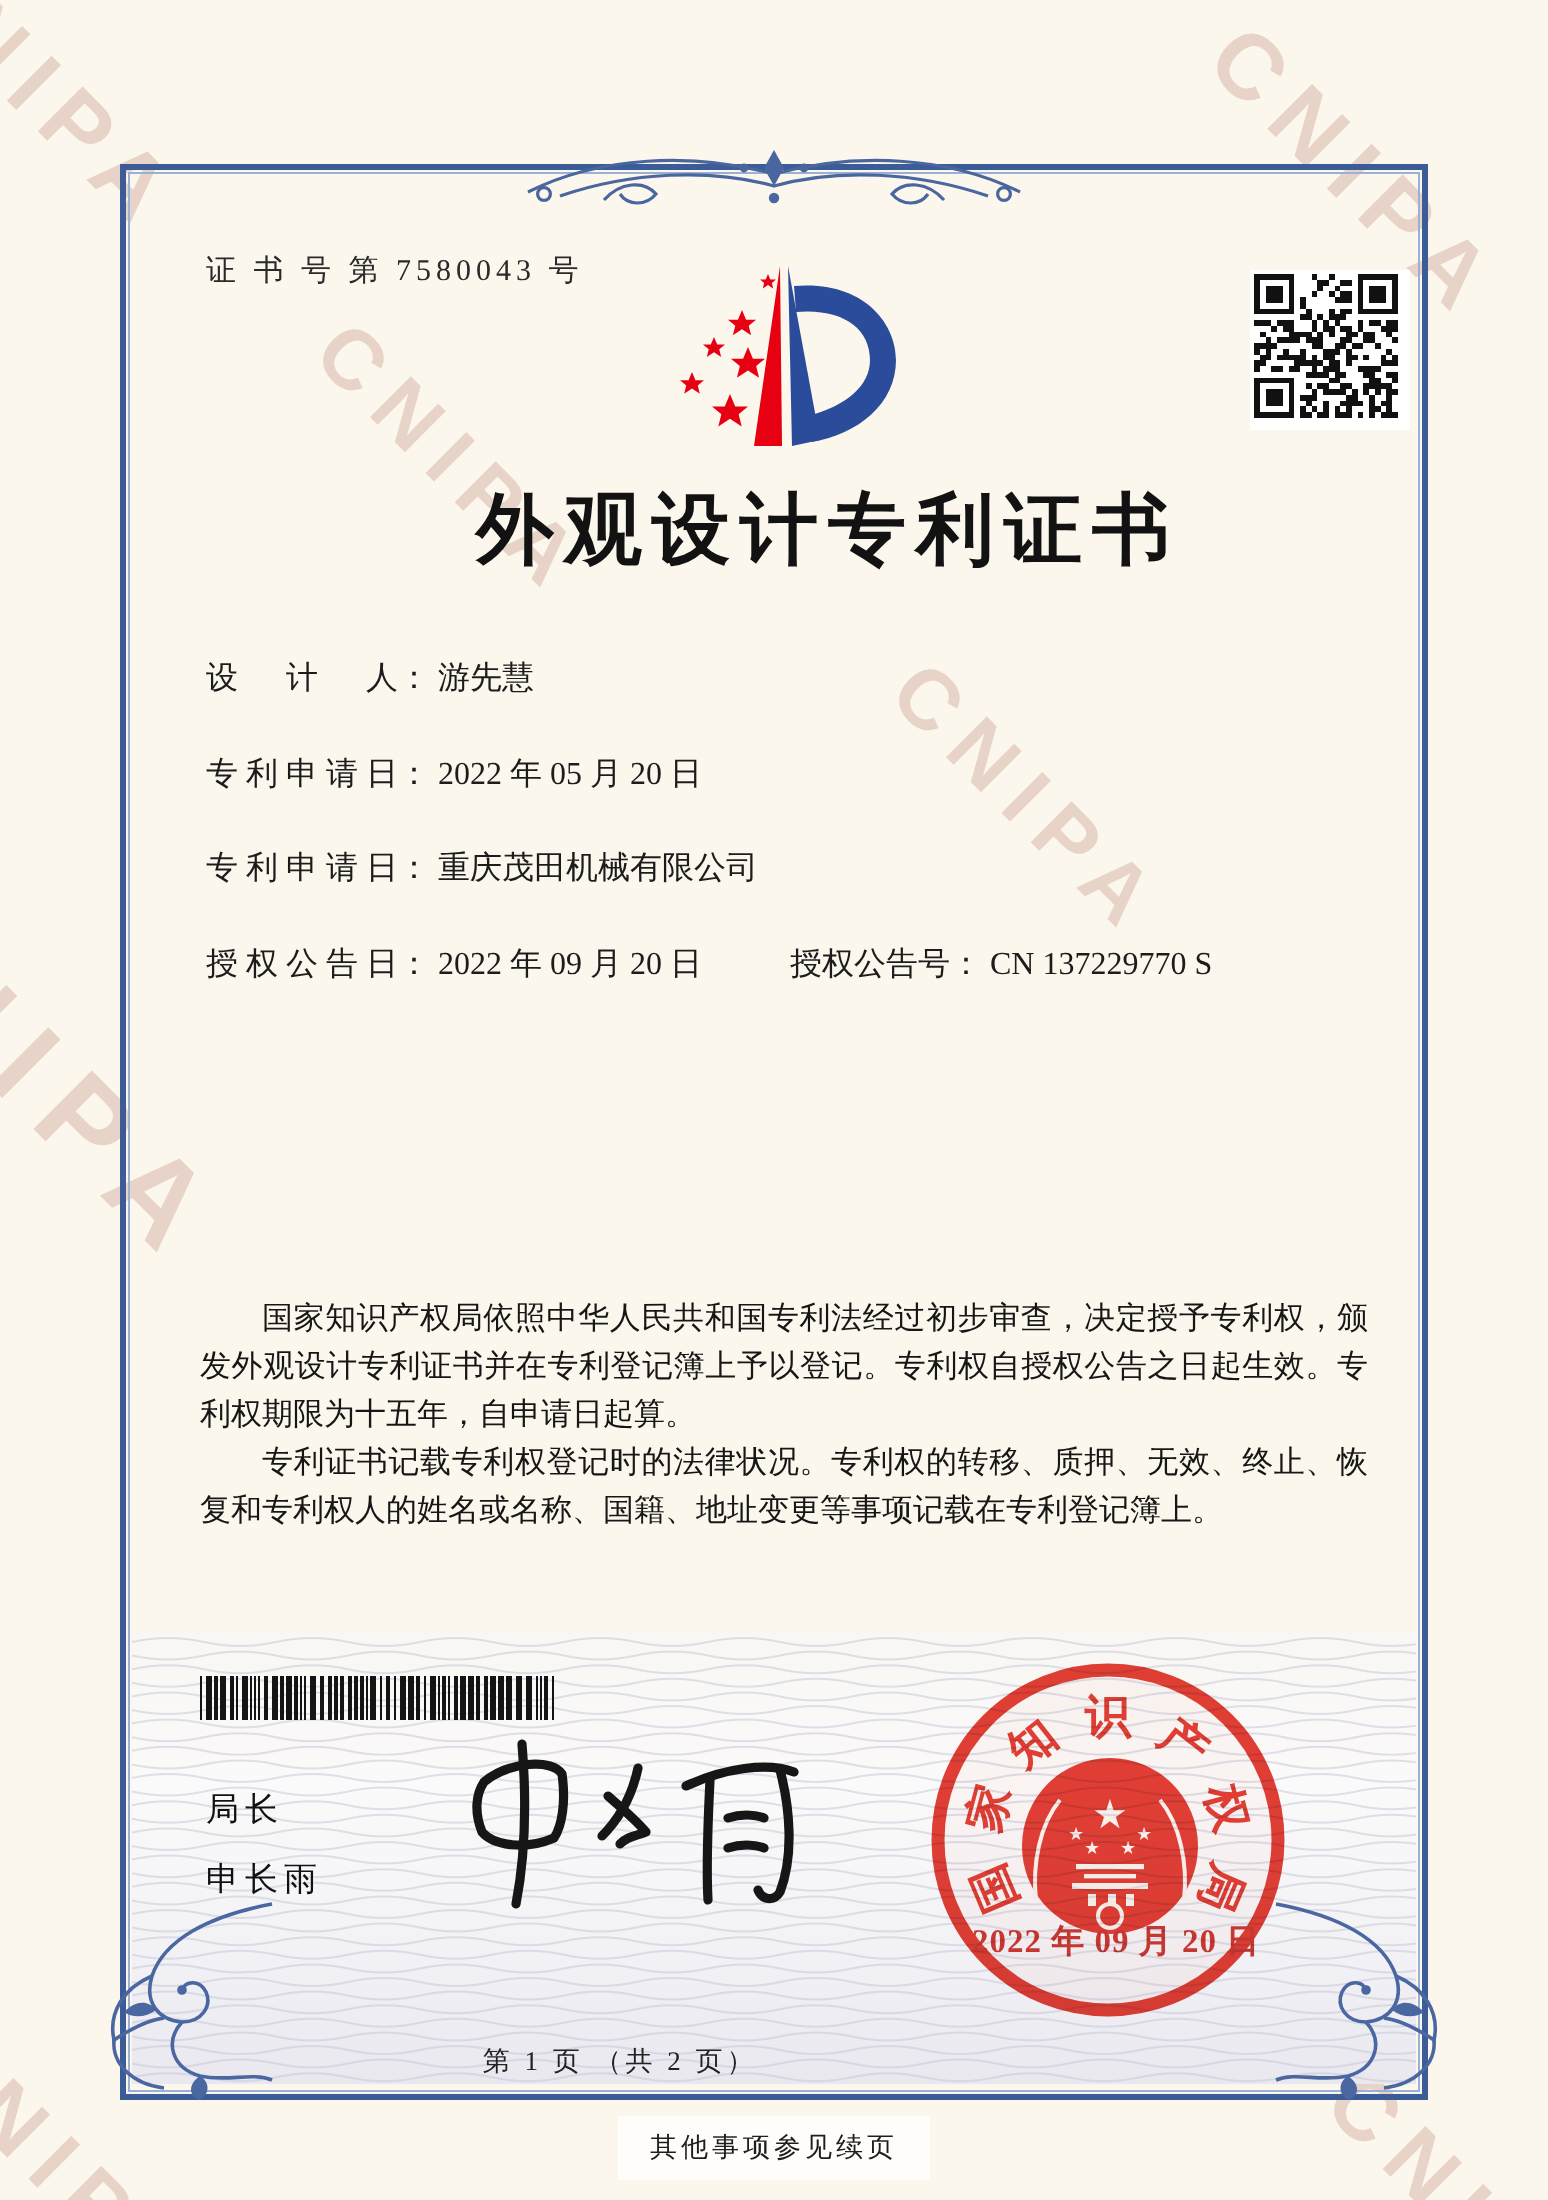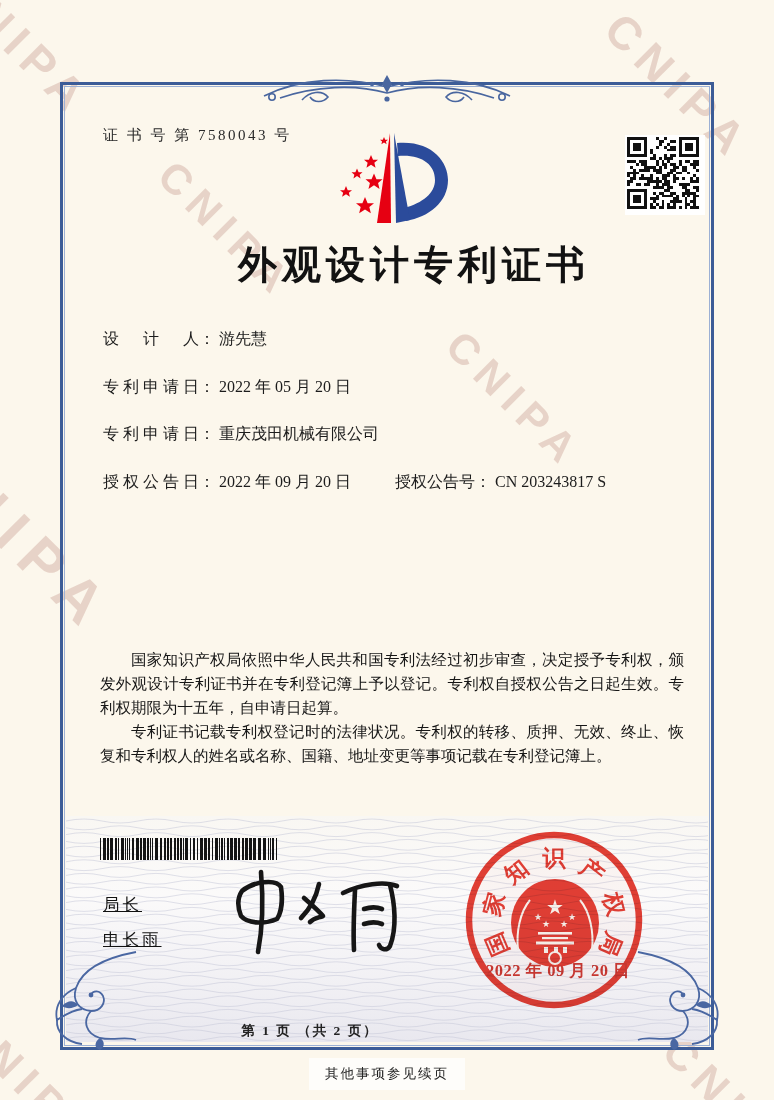"CN 203243817 S" span { text: 203243817 -> 137229770 }
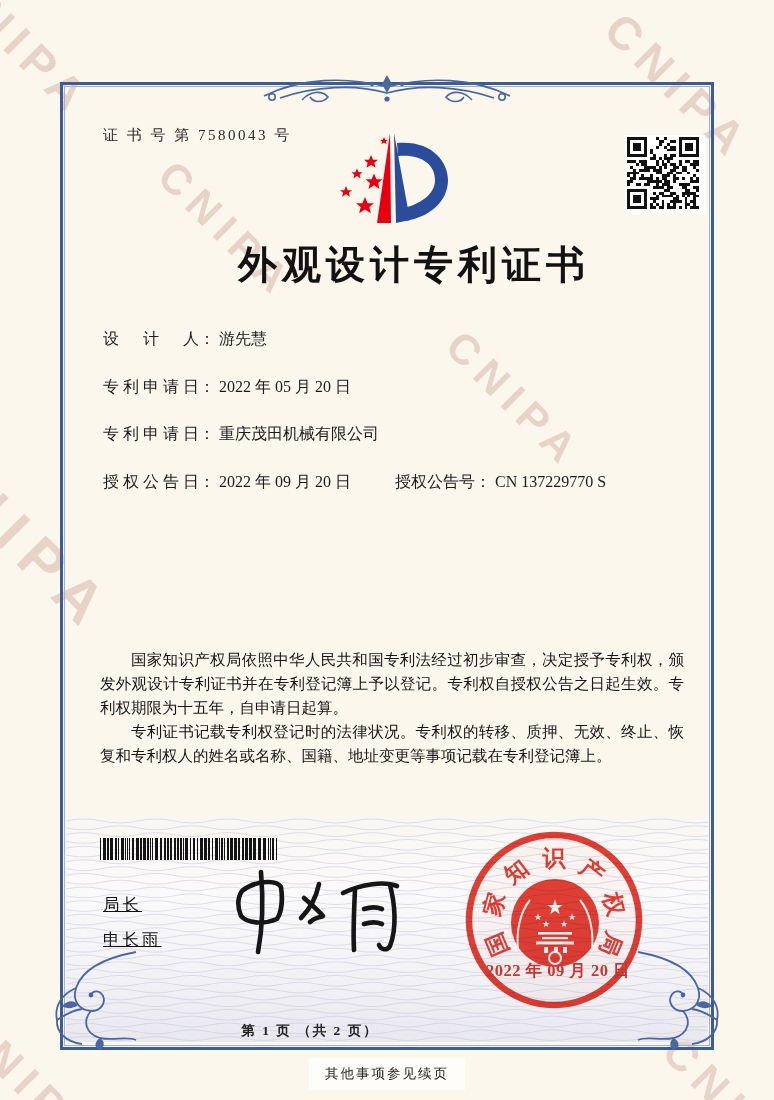"局长" .signer { text-decoration: underline -> none }
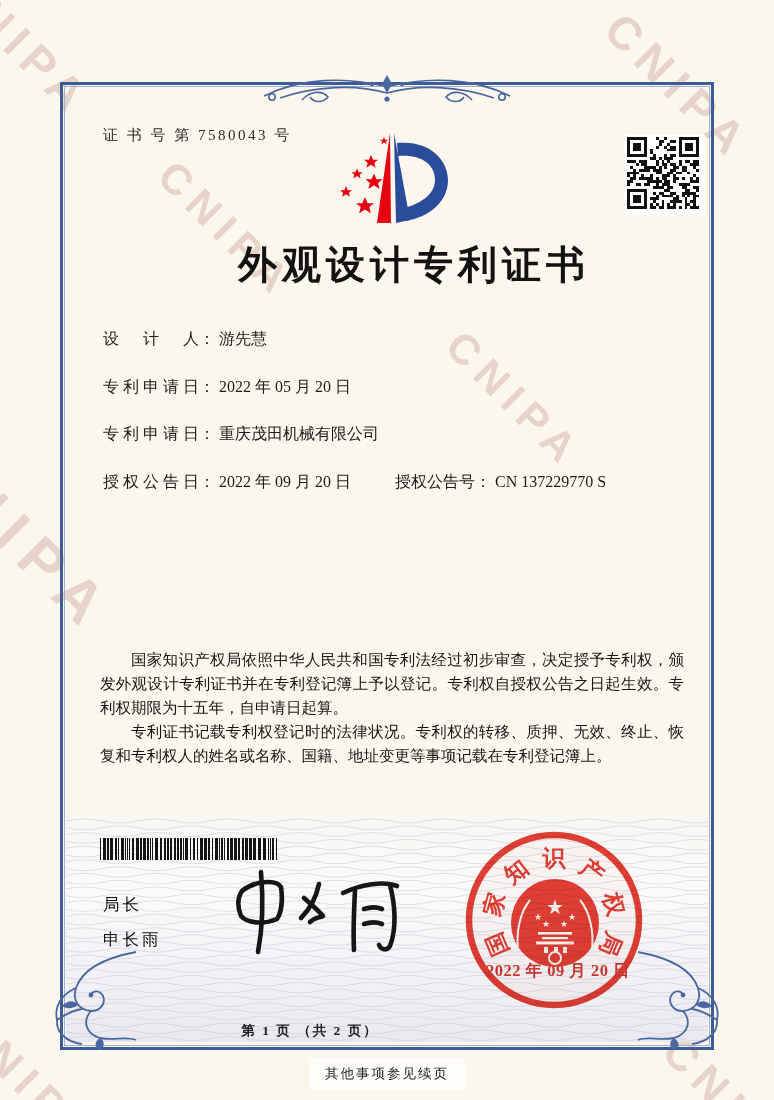"第 1 页 （共 2" .pageinfo { font-weight: bold -> none }
